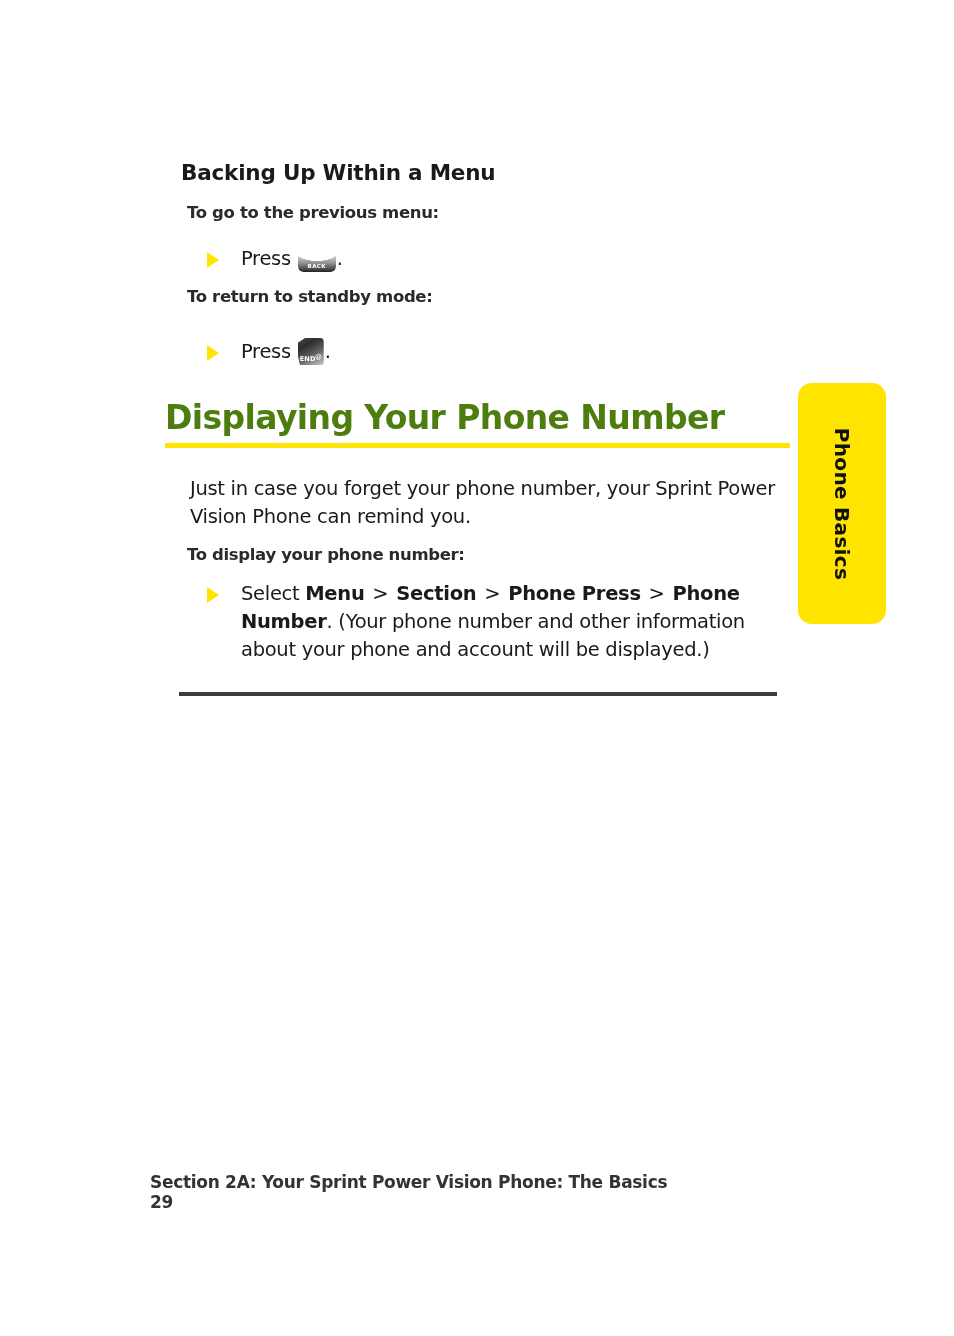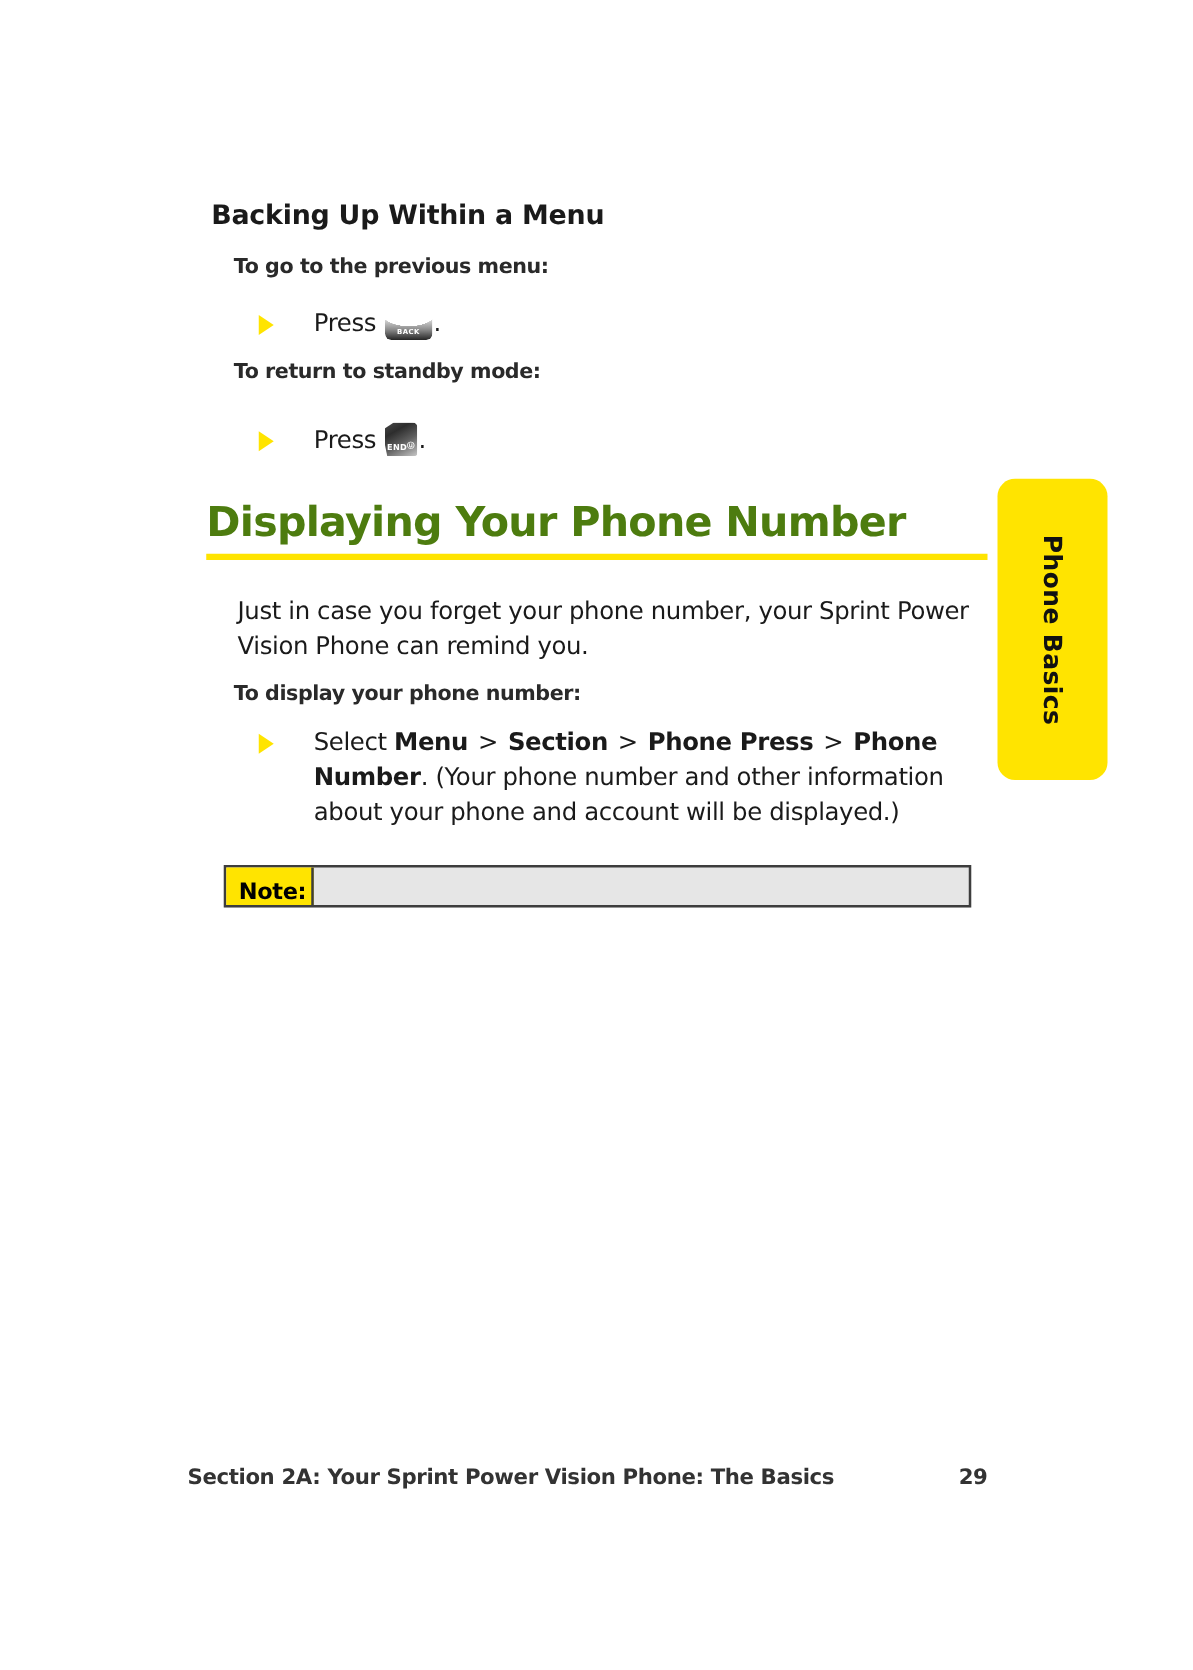"Backing Up Within a Menu" .h3 { left: 4px -> 16px }
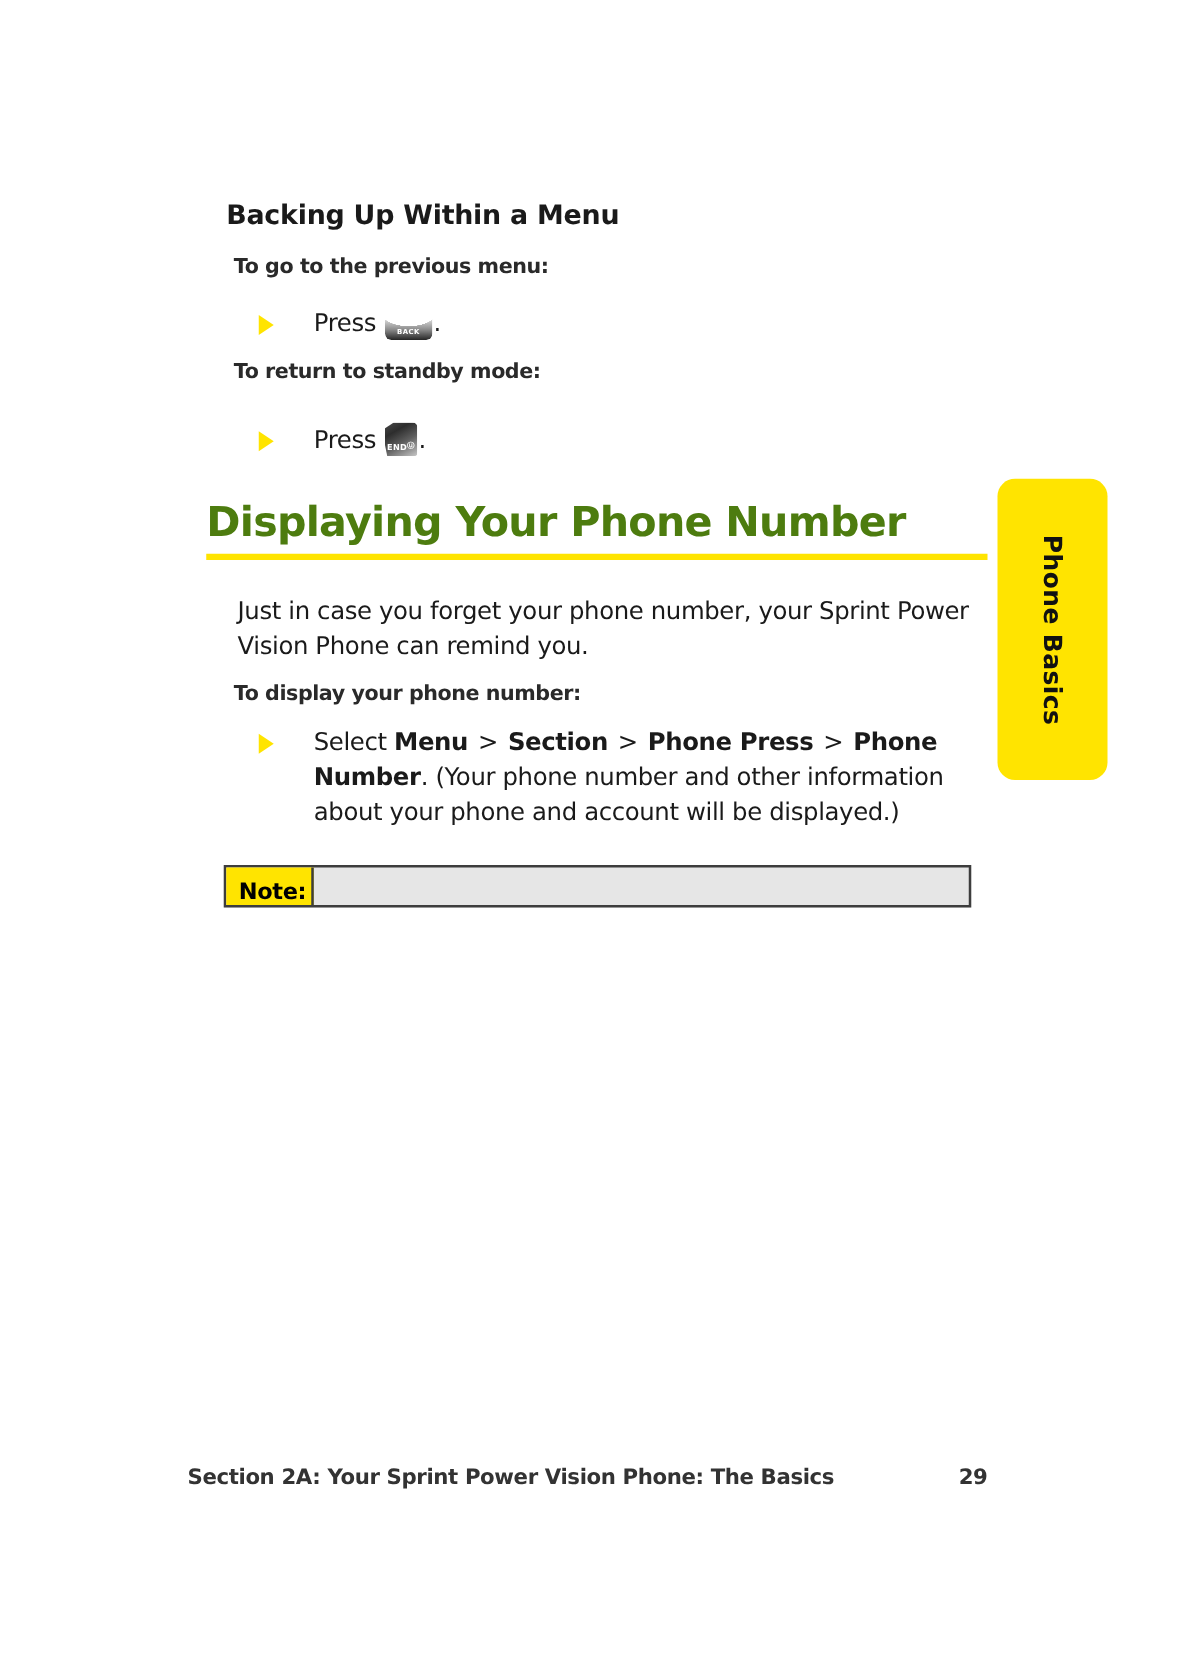"Press" .bullet-text { margin-left: 32px -> 22px }
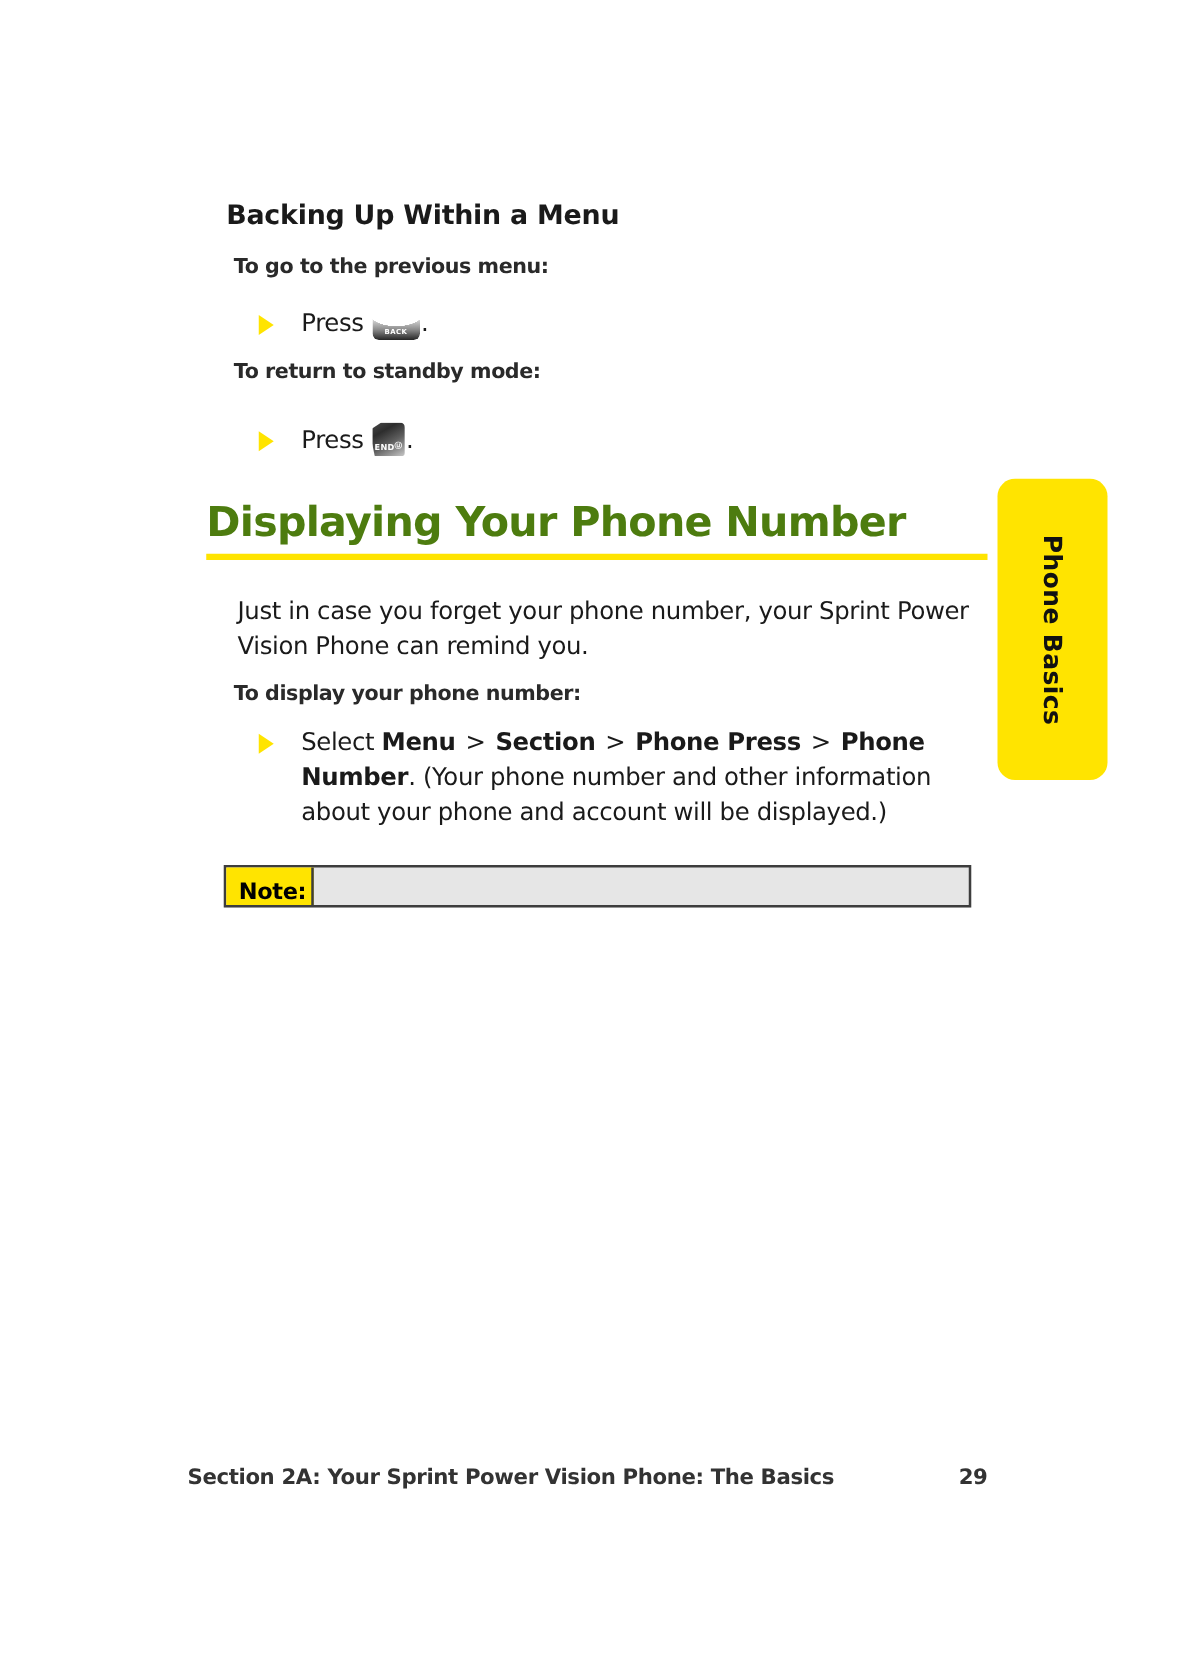"Note:" div.note-label-cell { html: <div> <span>Note:</span> </div> -> none }
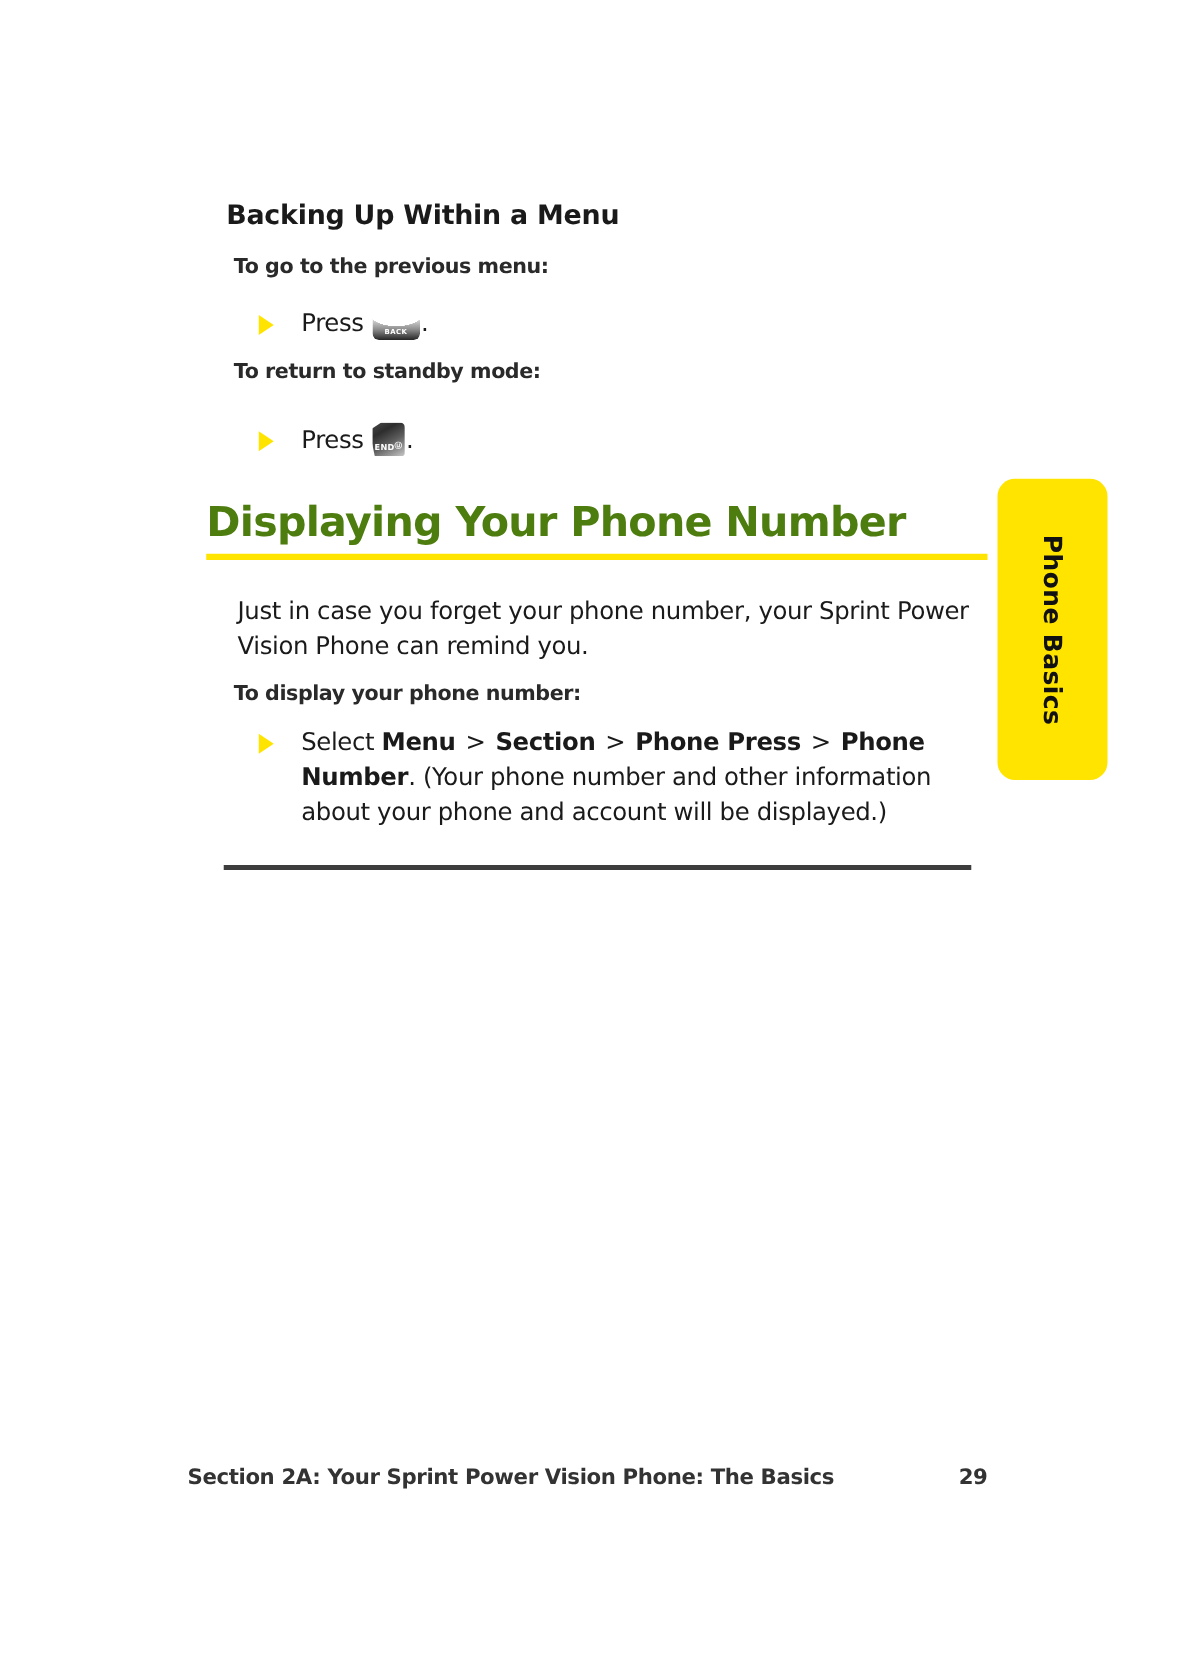"Section 2A: Your Sprint Power" .footer { flex-direction: none -> column }
